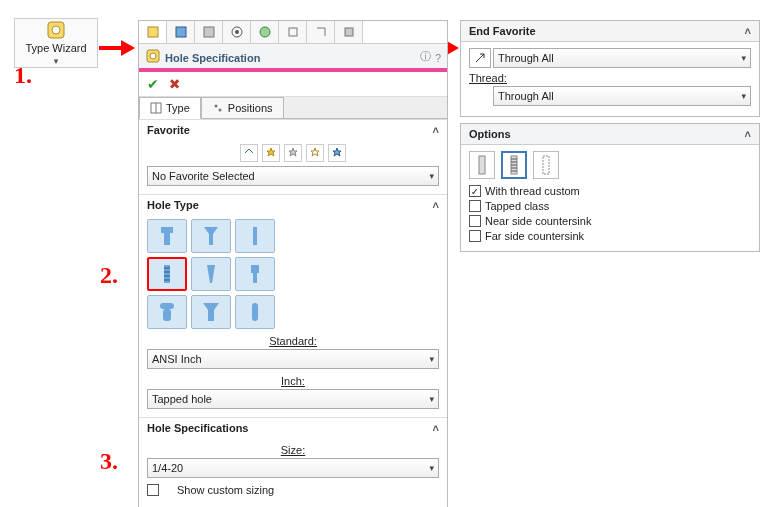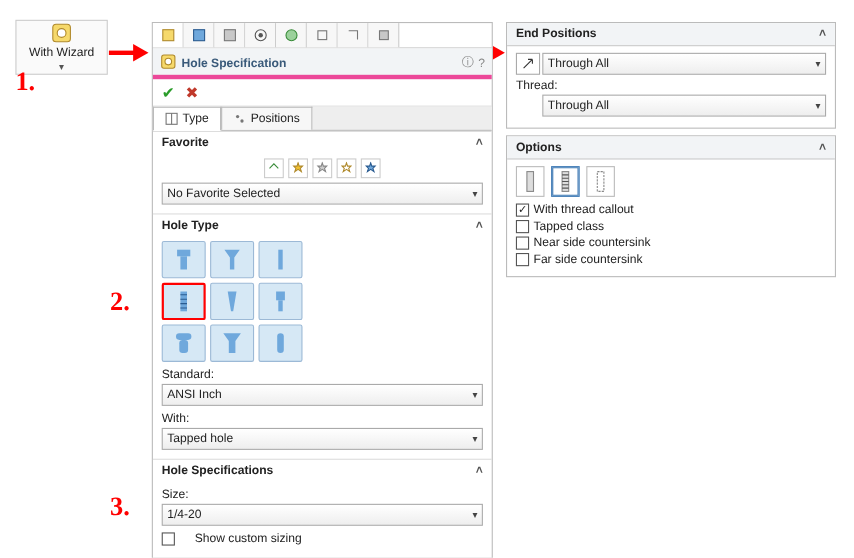"End Positions" span { text: Positions -> Favorite }
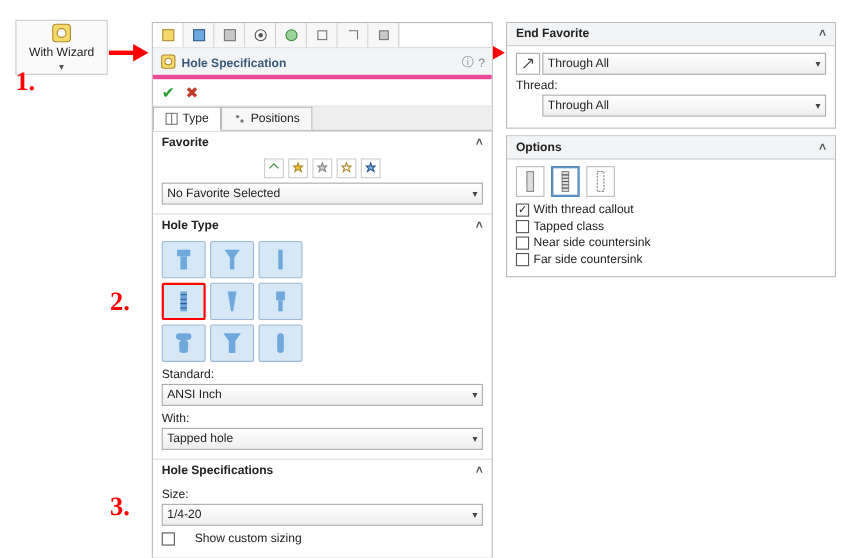"With Wizard" span { text: With -> Type }
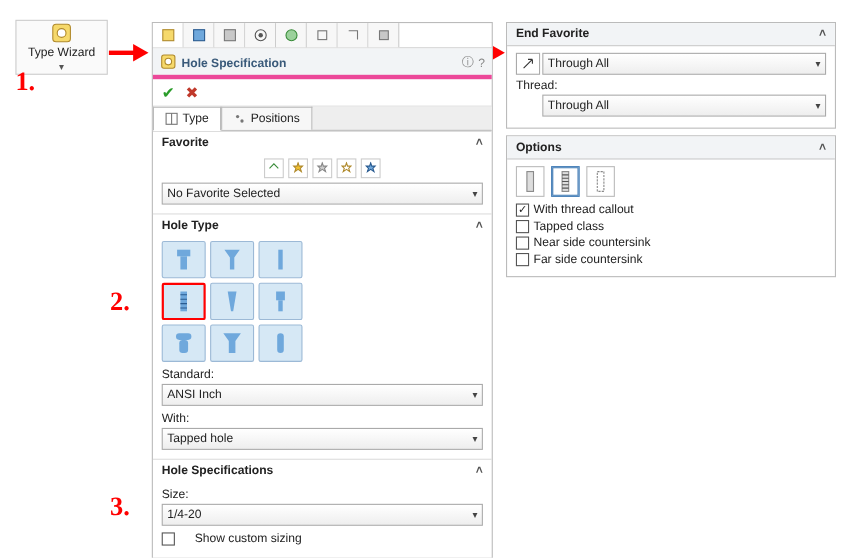"Thread:" .sm-label { text-decoration: none -> underline }
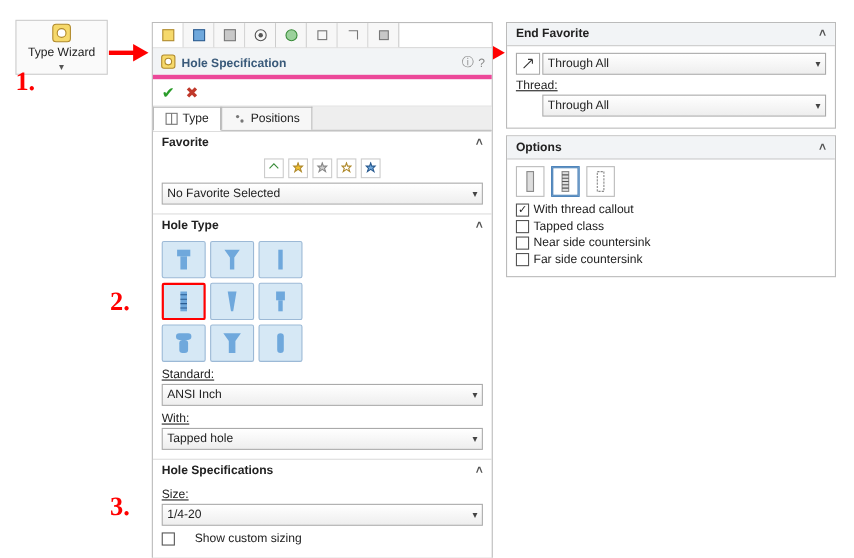"Favorite" .pm-body { text-align: none -> center }
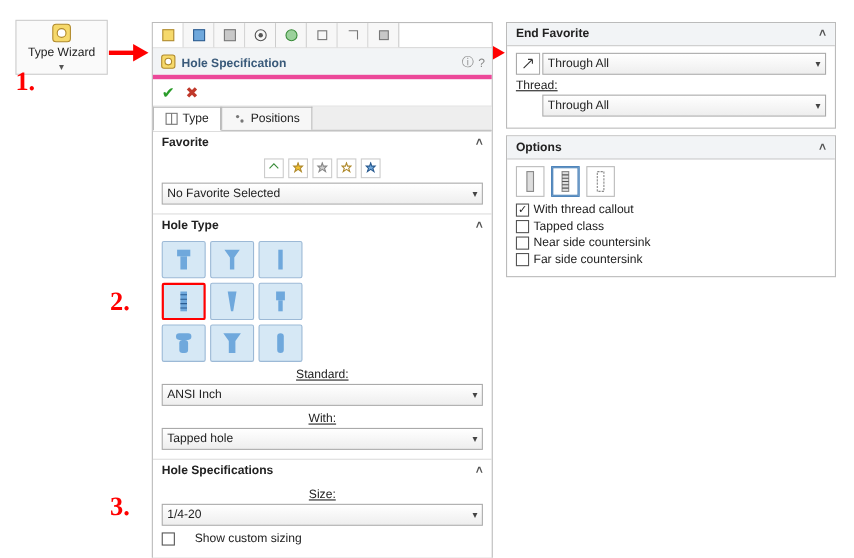"With thread callout" span { text: callout -> custom }
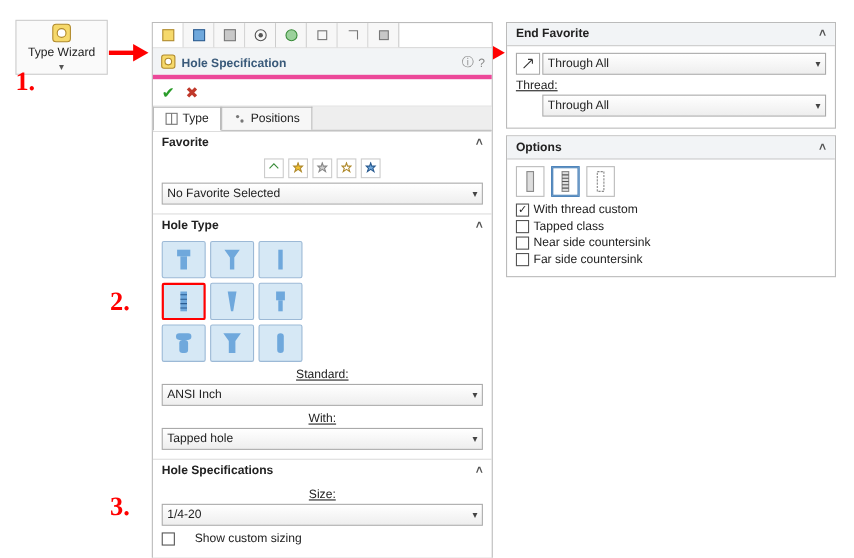"With:" div.sm-label { text: With -> Inch }
